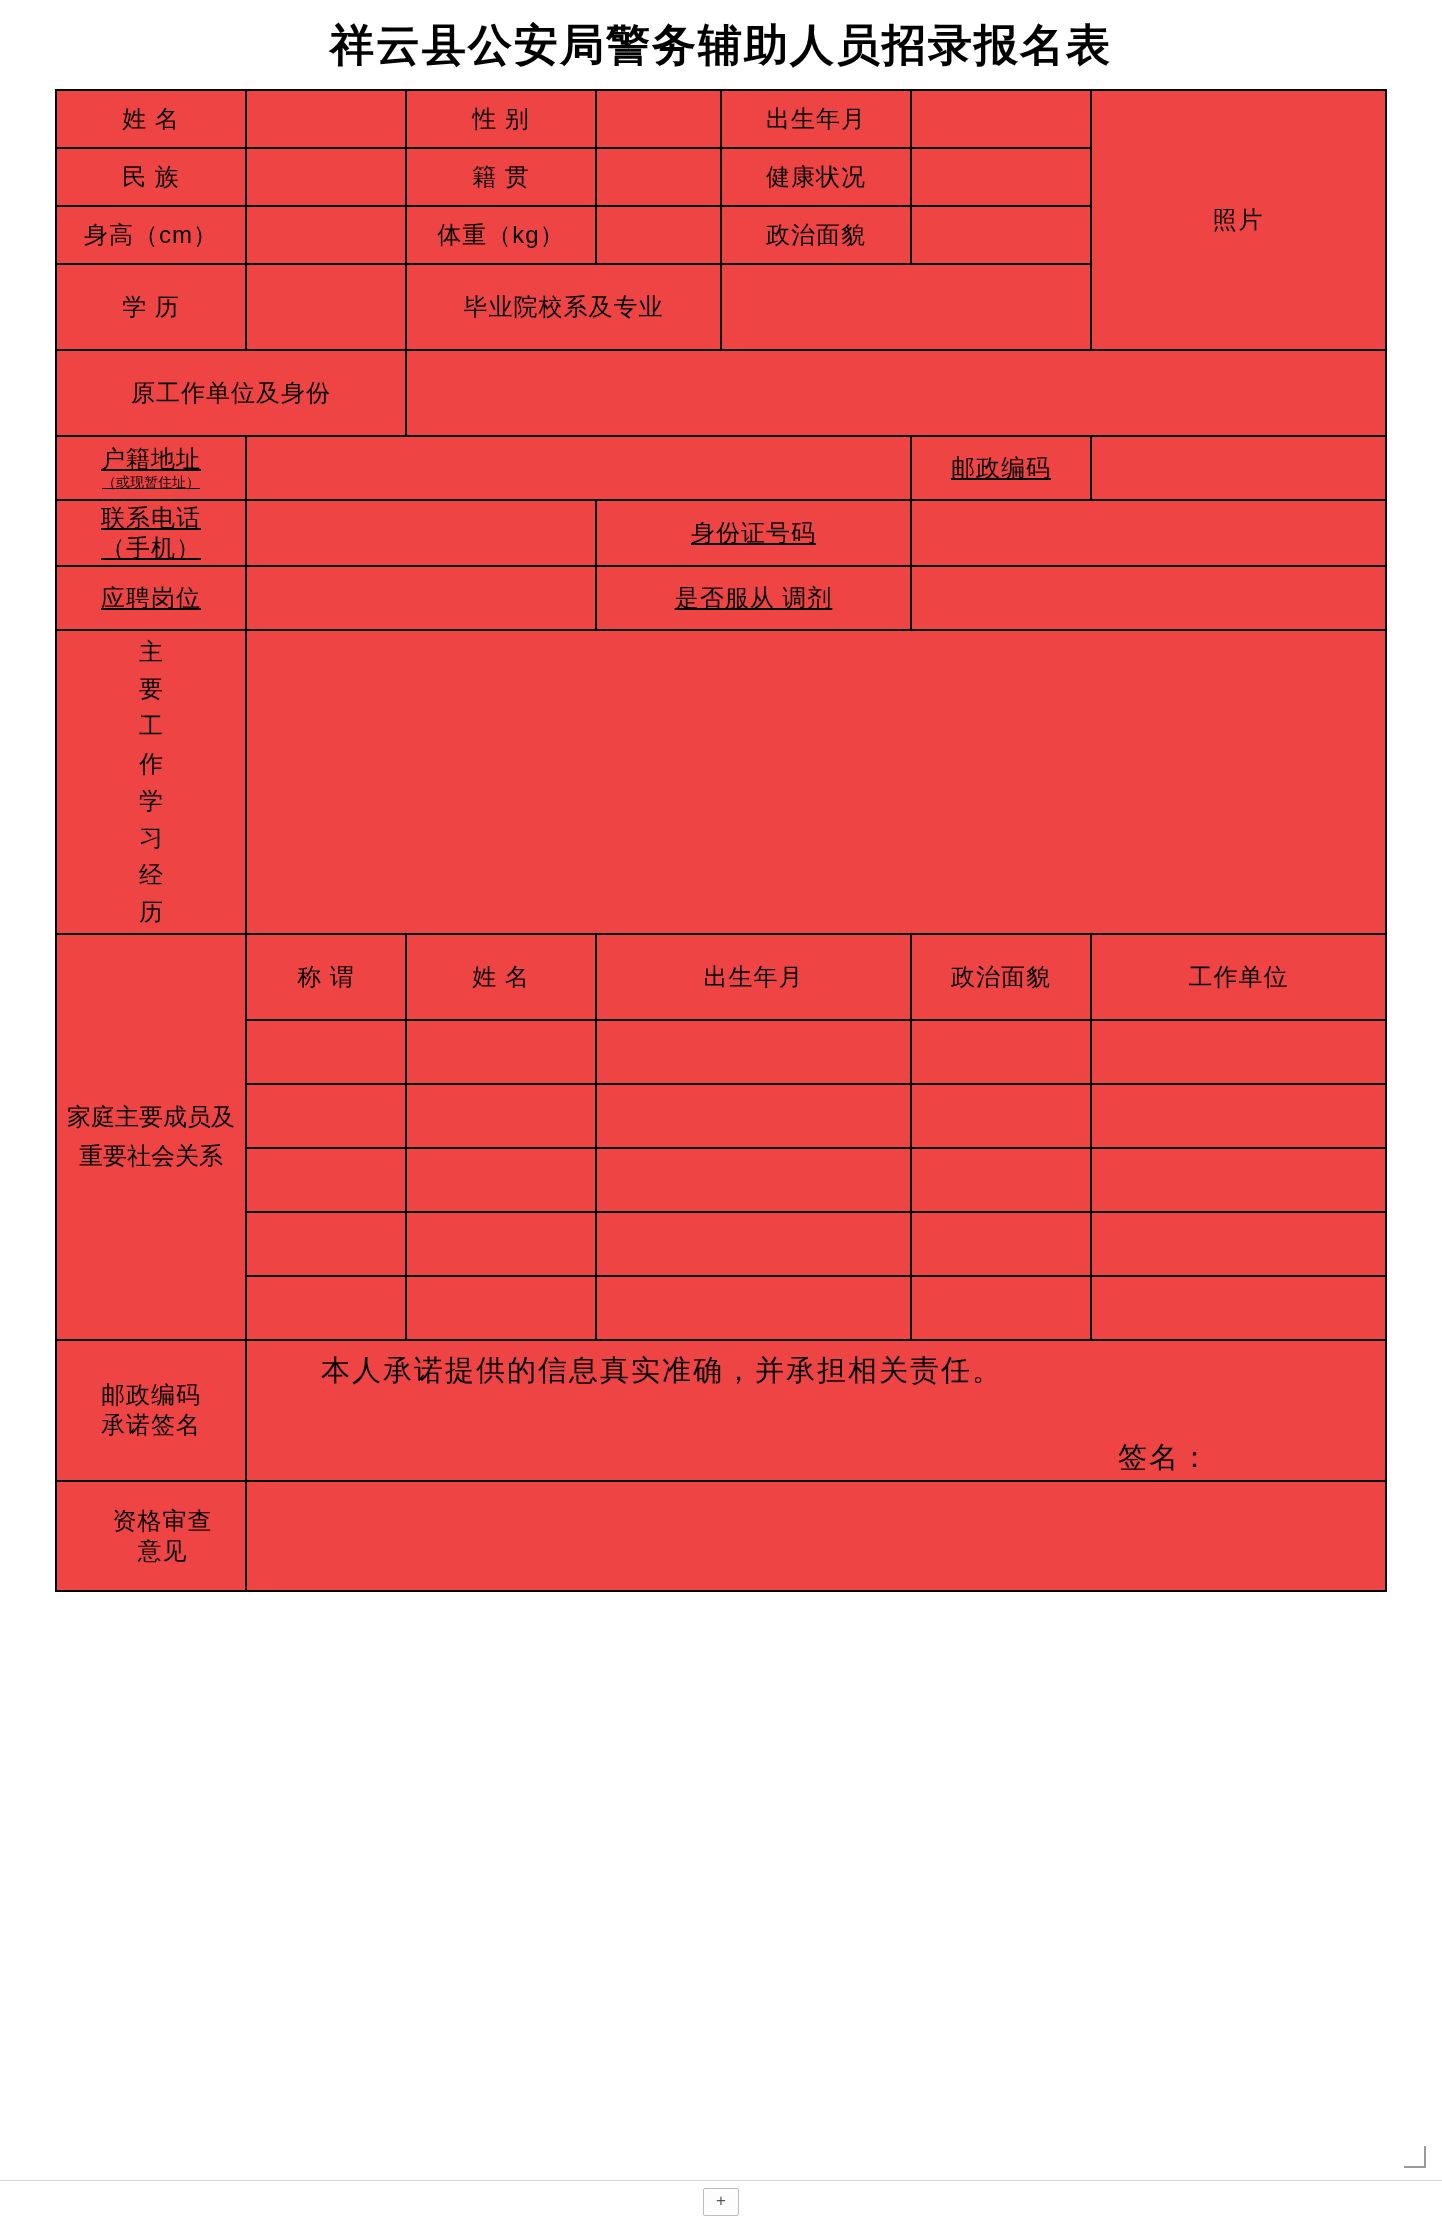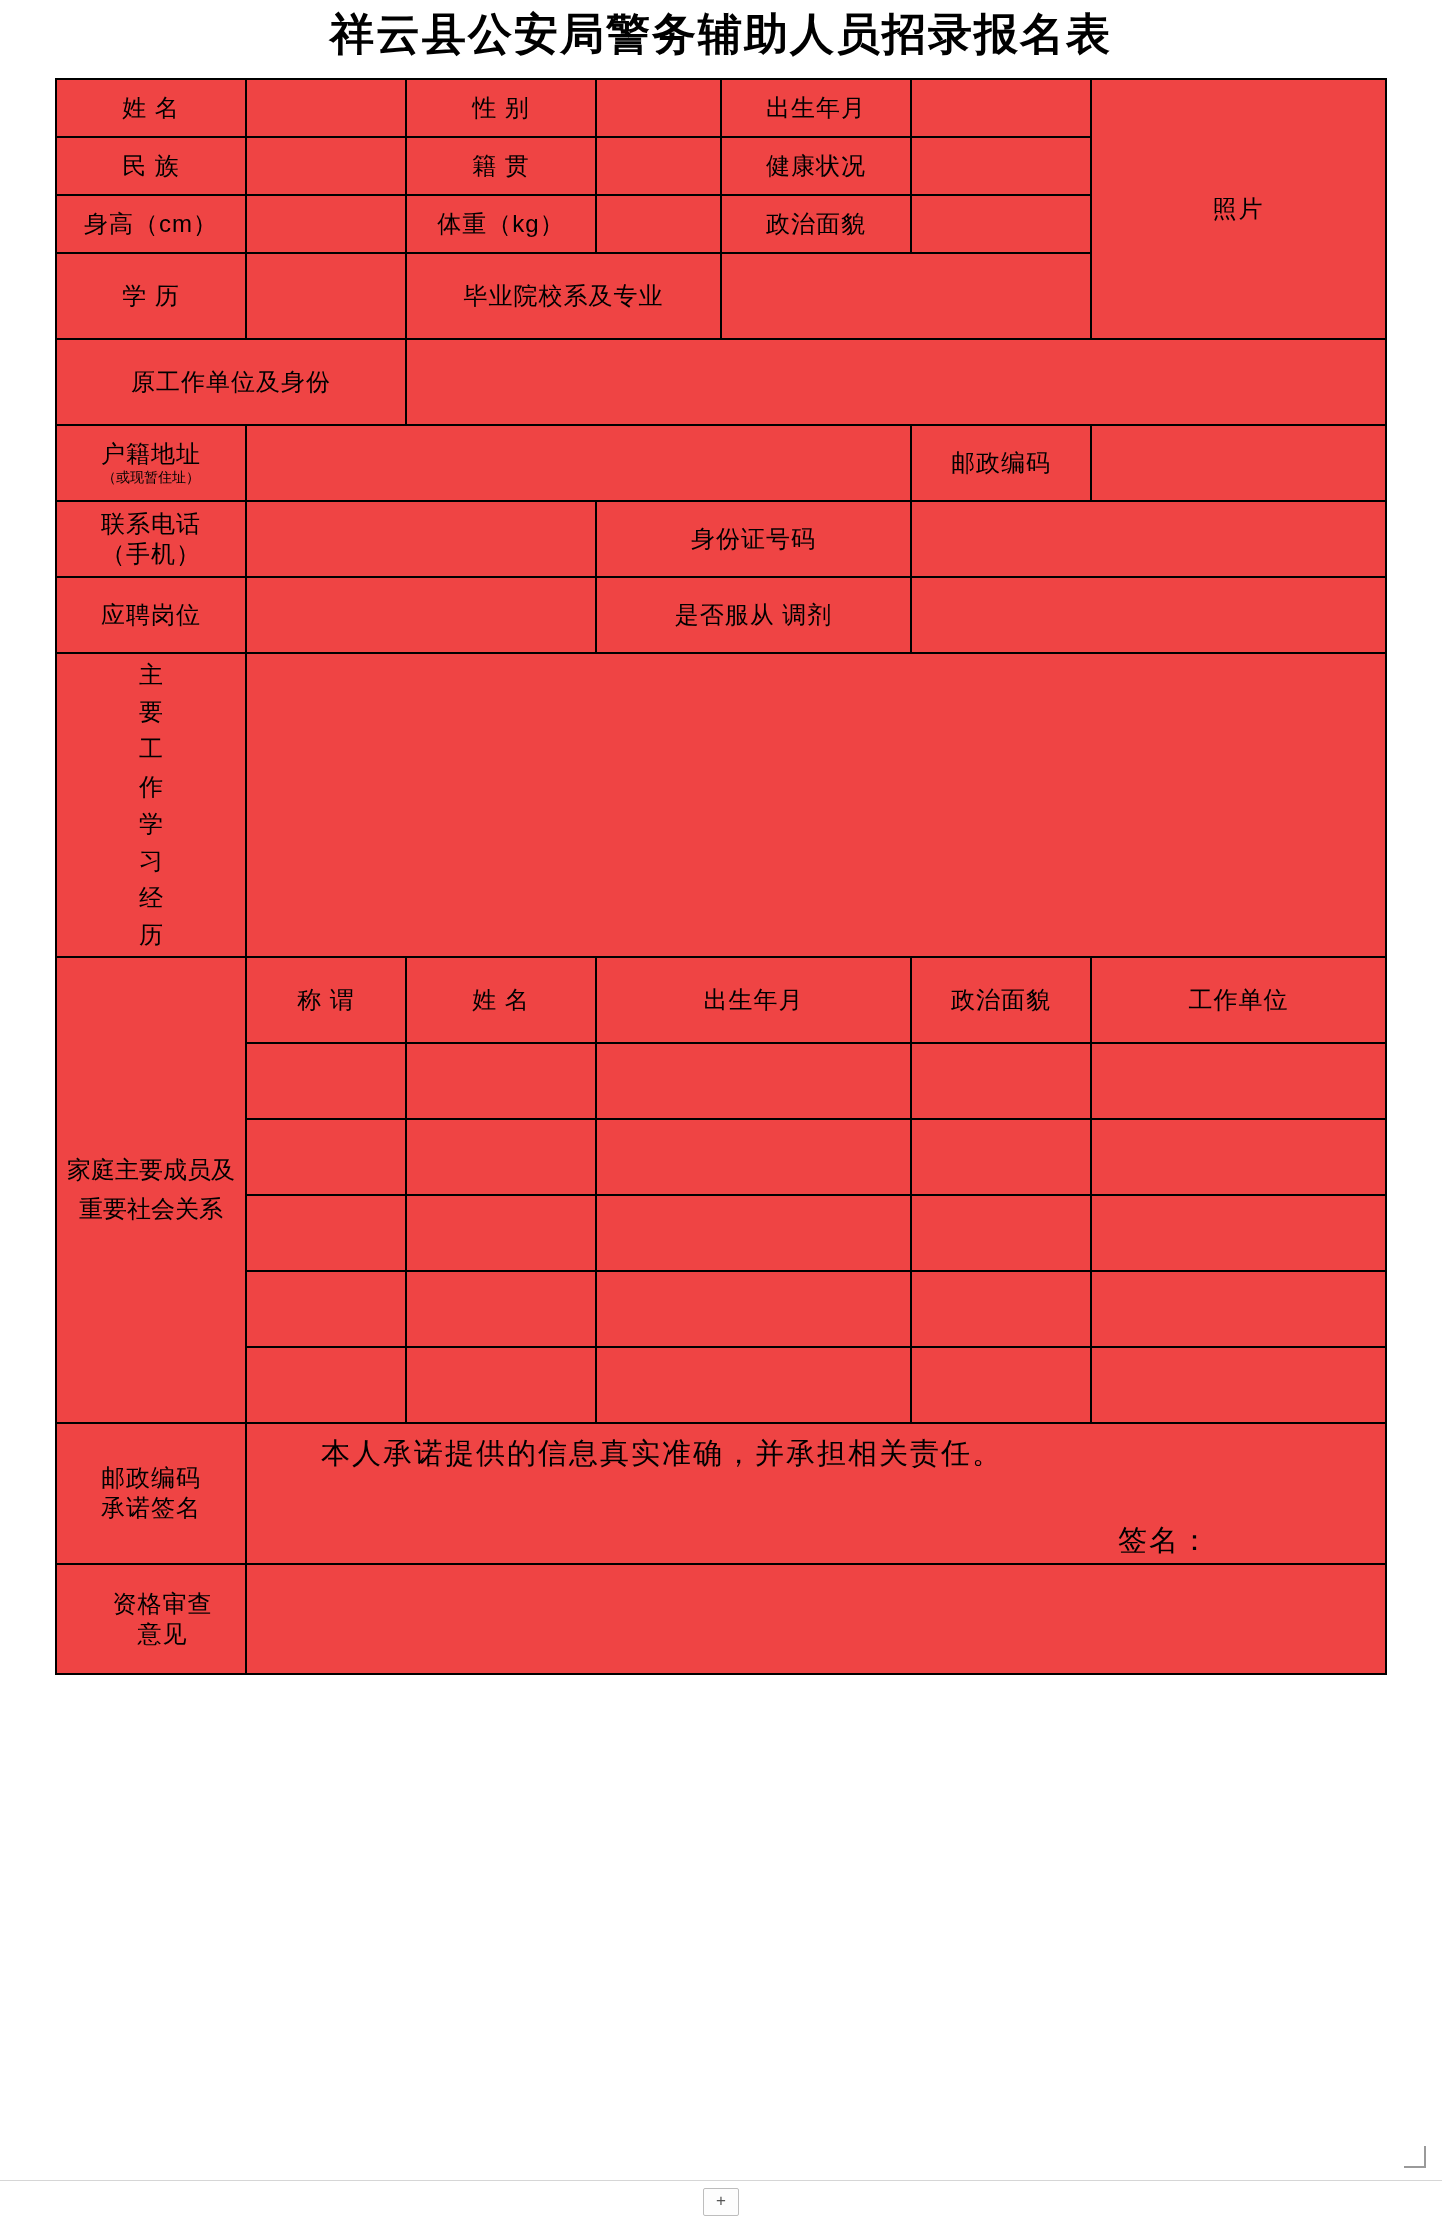"祥云县公安局警务辅助人员招录报名表" .doc-title { padding-top: 5px -> 16px }
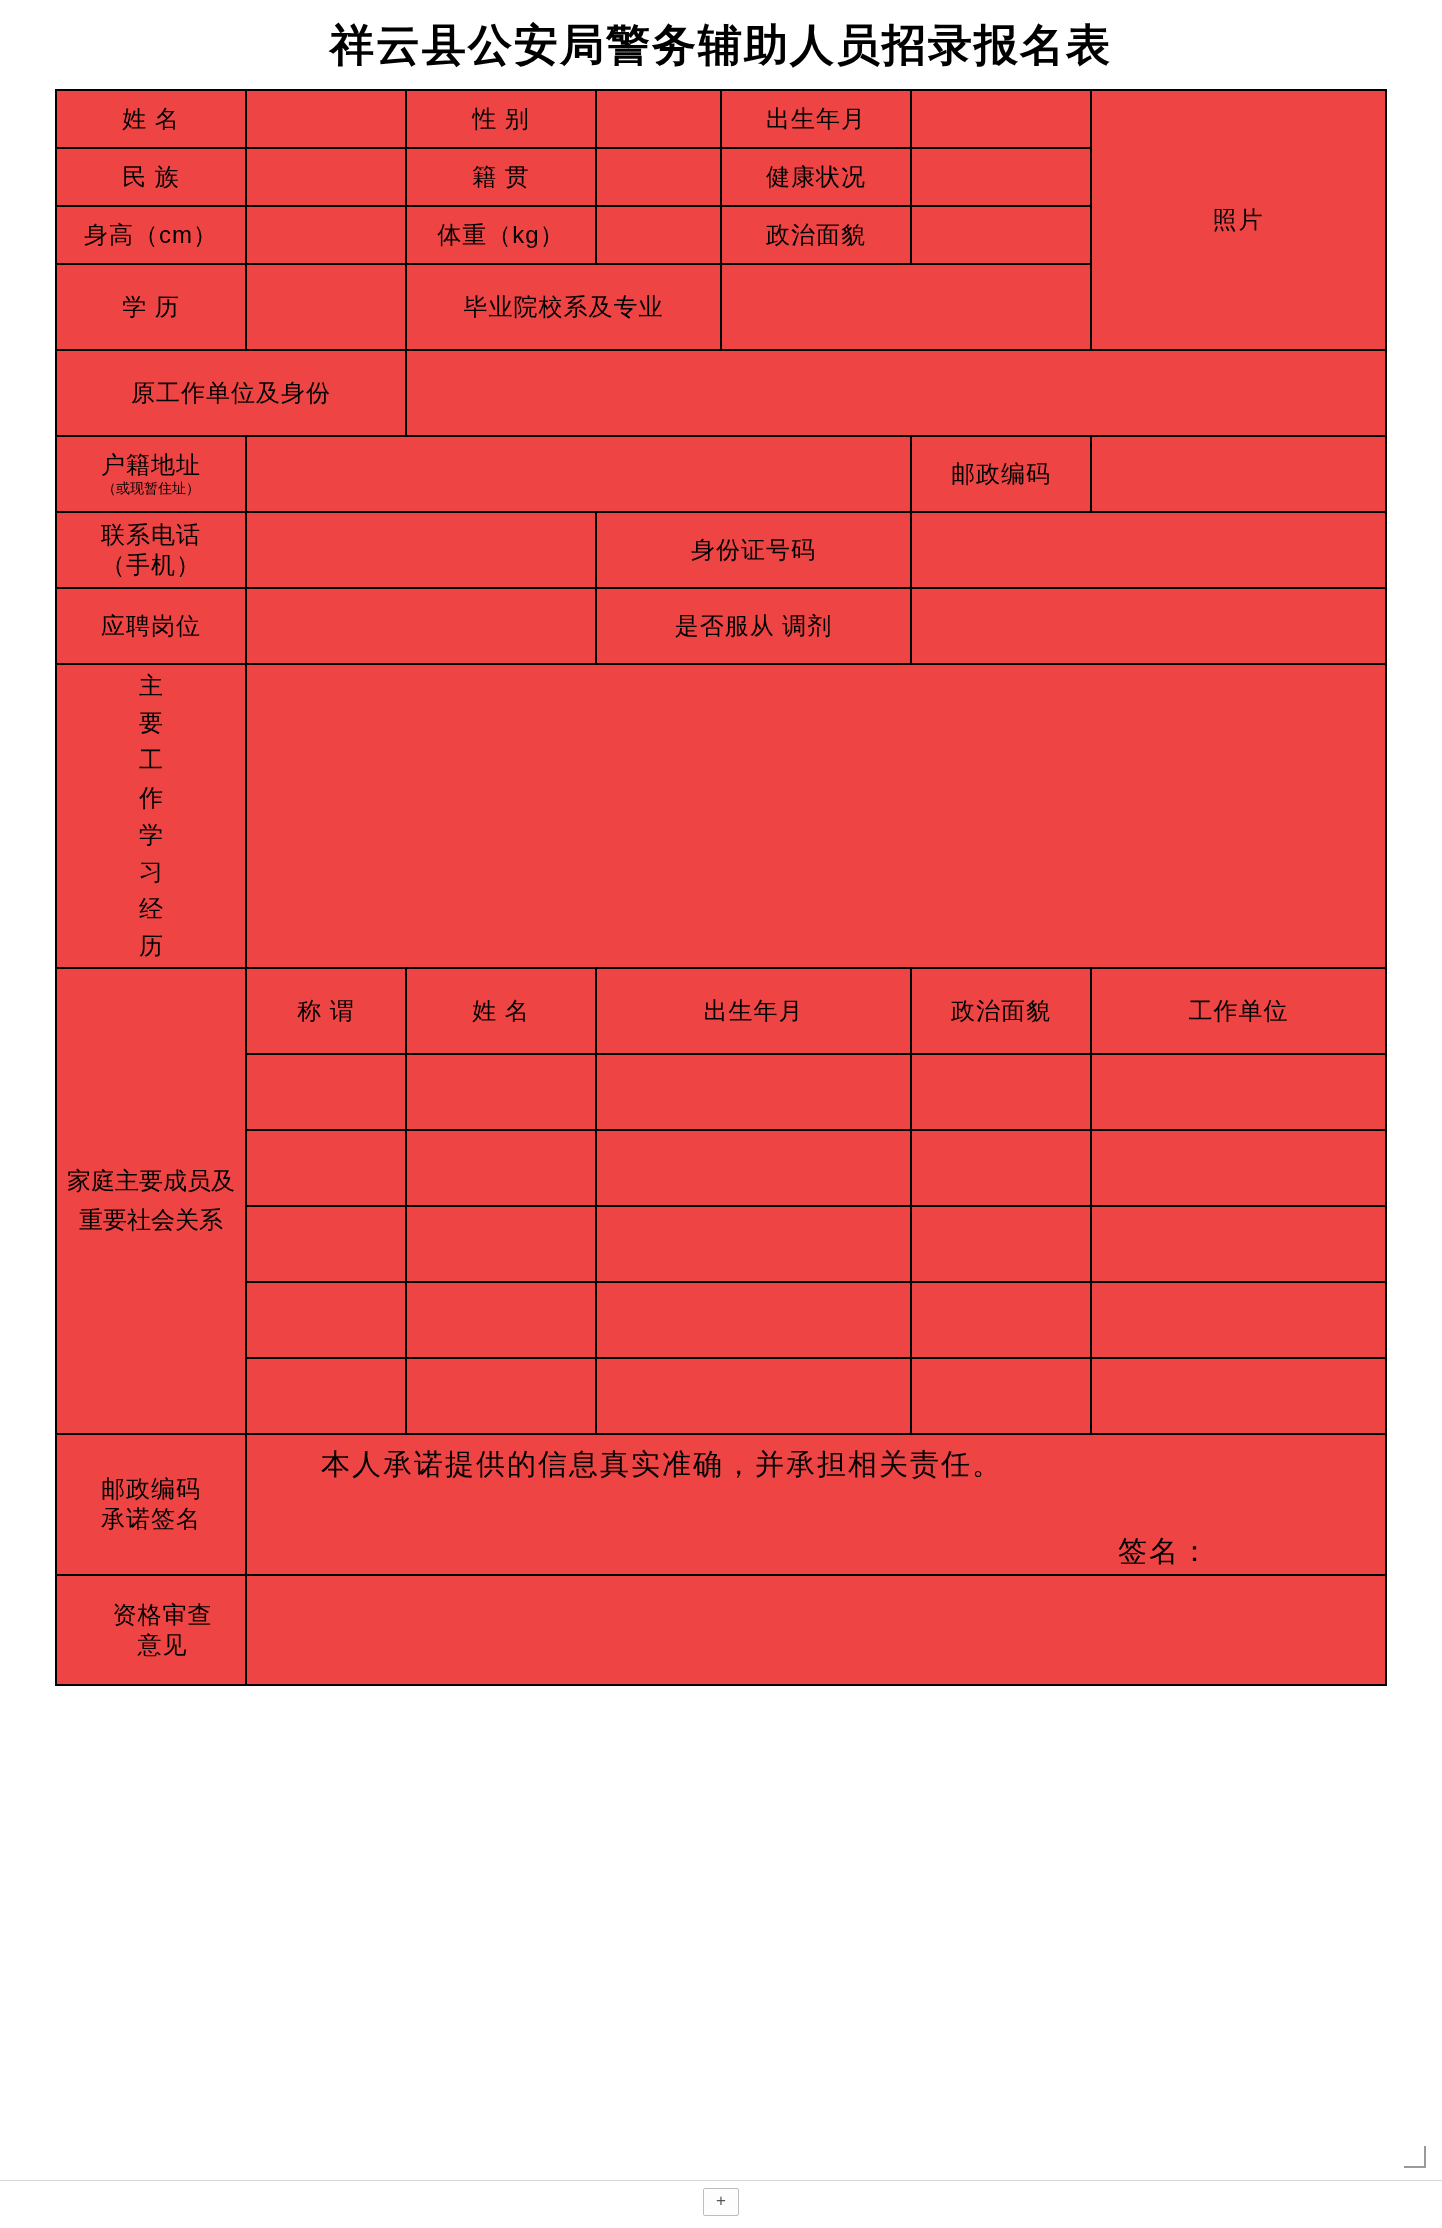"户籍地址" .row-h-md { height: 76px -> 64px; text-decoration: none -> underline }
